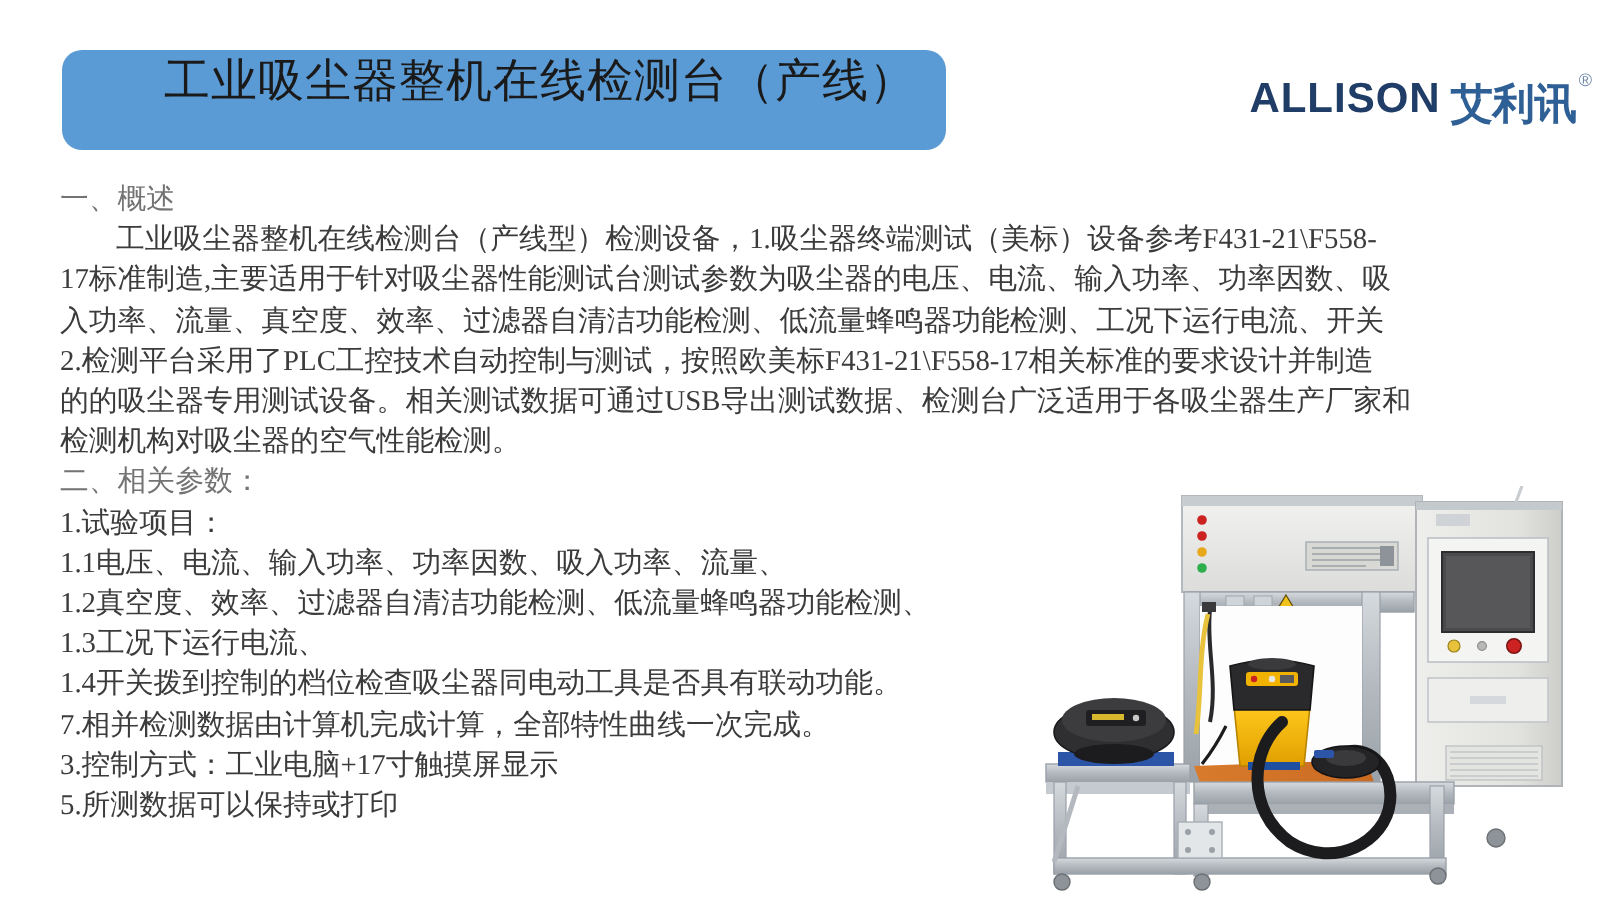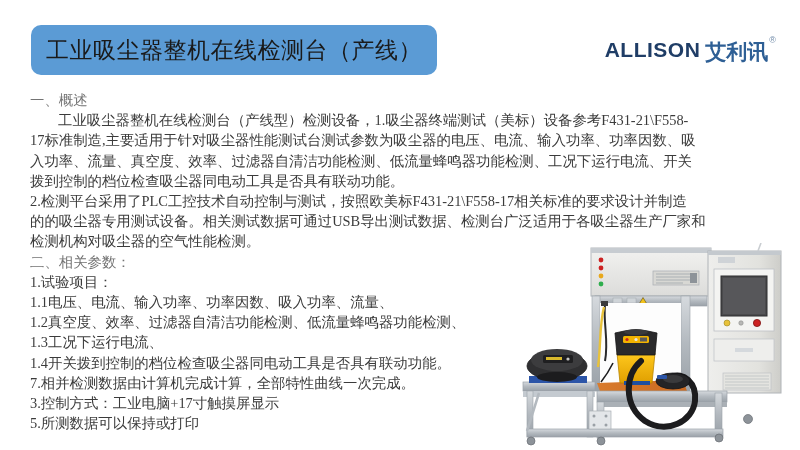"工业吸尘器整机在线检测台（产线）" .title-banner { align-items: center -> flex-start; padding-left: none -> 36px }
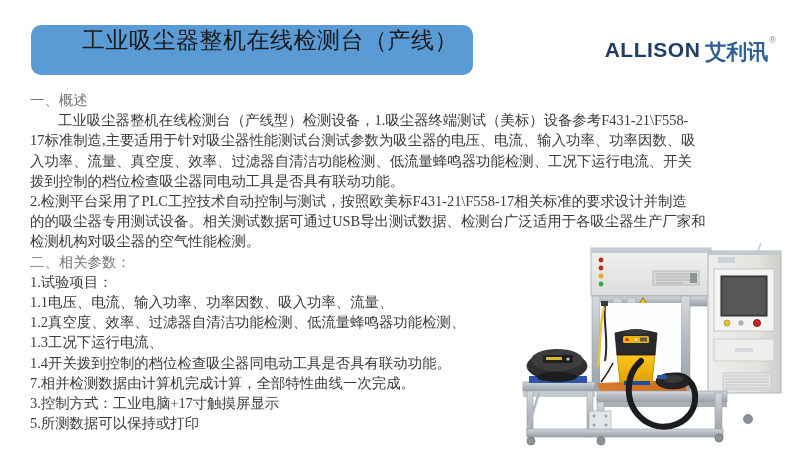"ALLISON" .logo { right: 24px -> 4px }
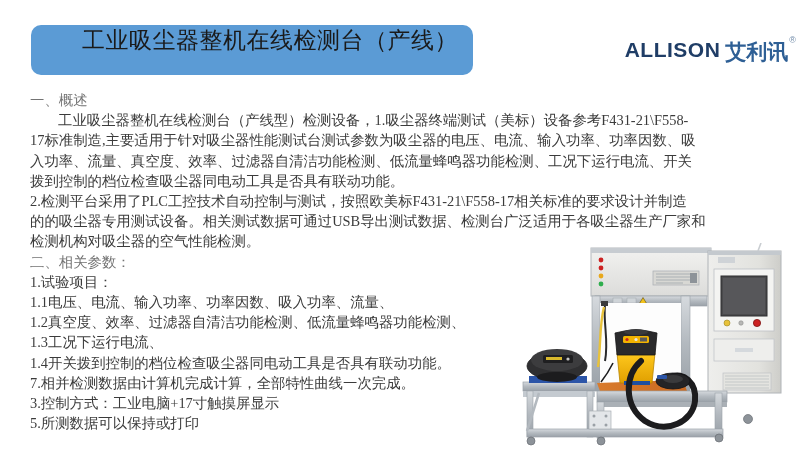"拨到控制的档位检查吸尘器同电动工具是否具有联动功能。" p { html: <p>拨到控制的档位检查吸尘器同电动工具是否具有联动功能。</p> -> none }
